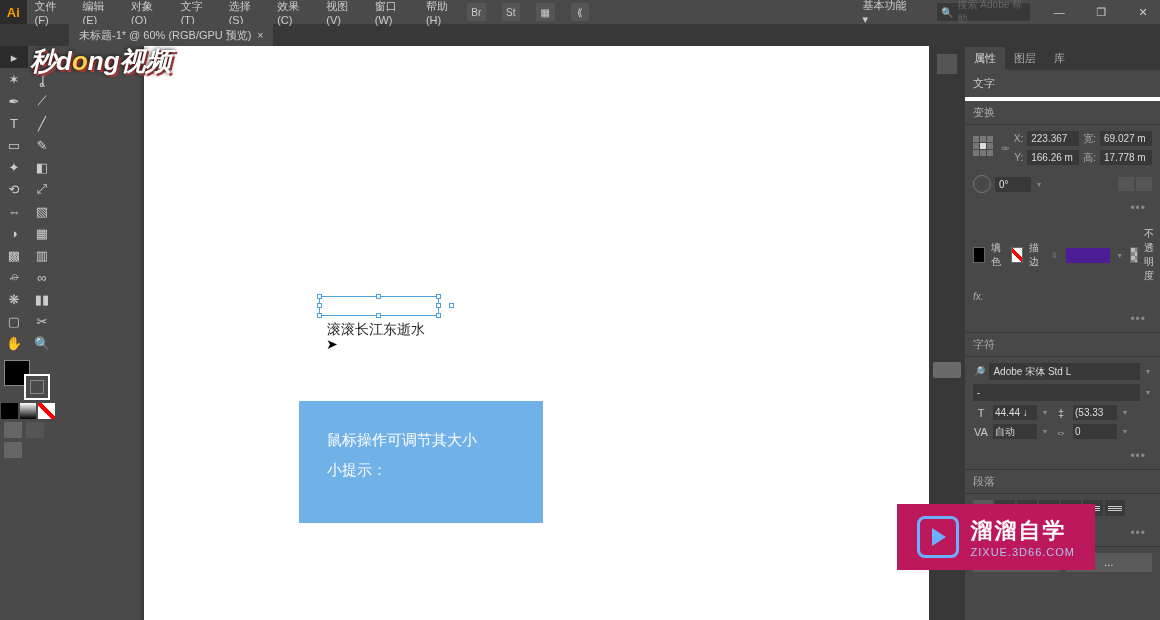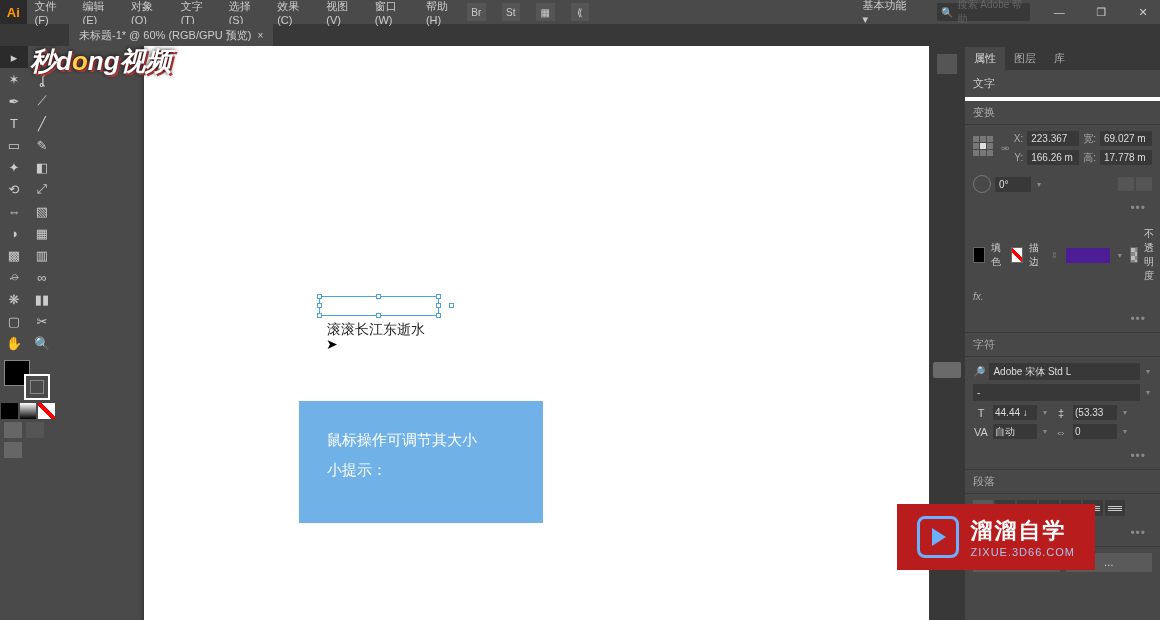"溜溜自学" .wm2 { background: #b91c1c -> #be185d }
